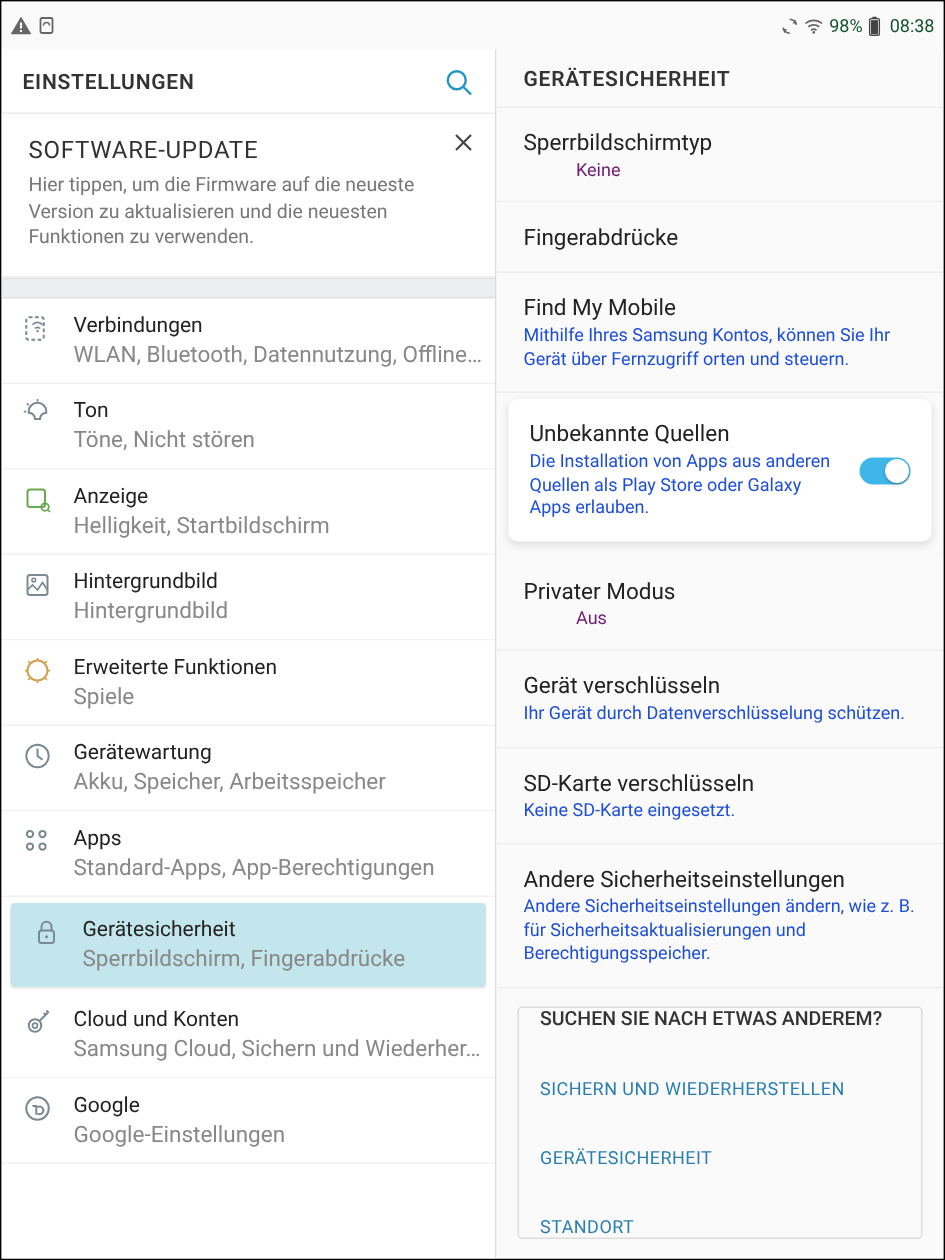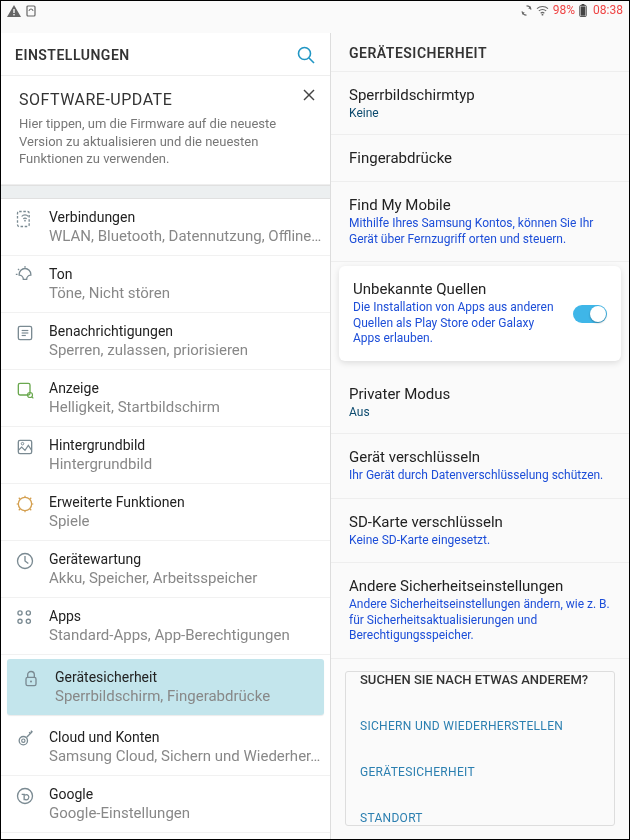"98%" .statusbar { align-items: flex-end -> center; color: #ef4444 -> #14532d }
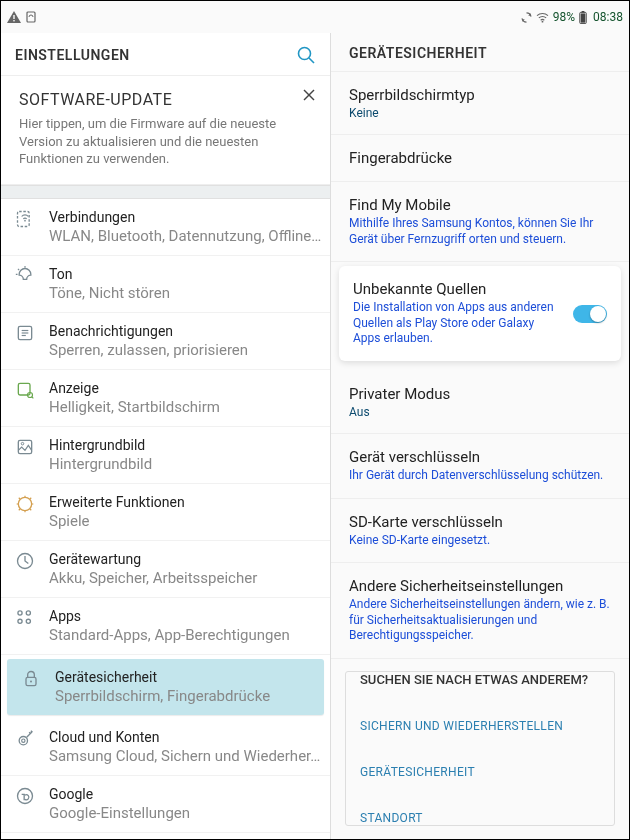"Keine" .rentry .rval { color: #0c4a6e -> #701a75; margin-left: none -> 35px }
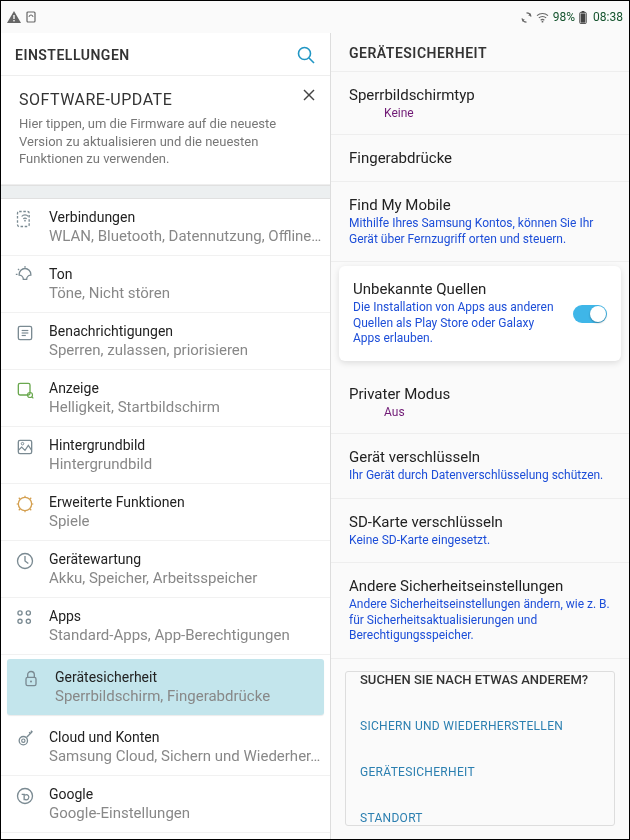"Benachrichtigungen" div.item { html: <div> <span> <svg> <rect></rect> <line></line> <line></line> <line></line> </svg> </span> <div> <div>Benachrichtigungen</div> <div>Sperren, zulassen, priorisieren</div> </div> </div> -> none }
